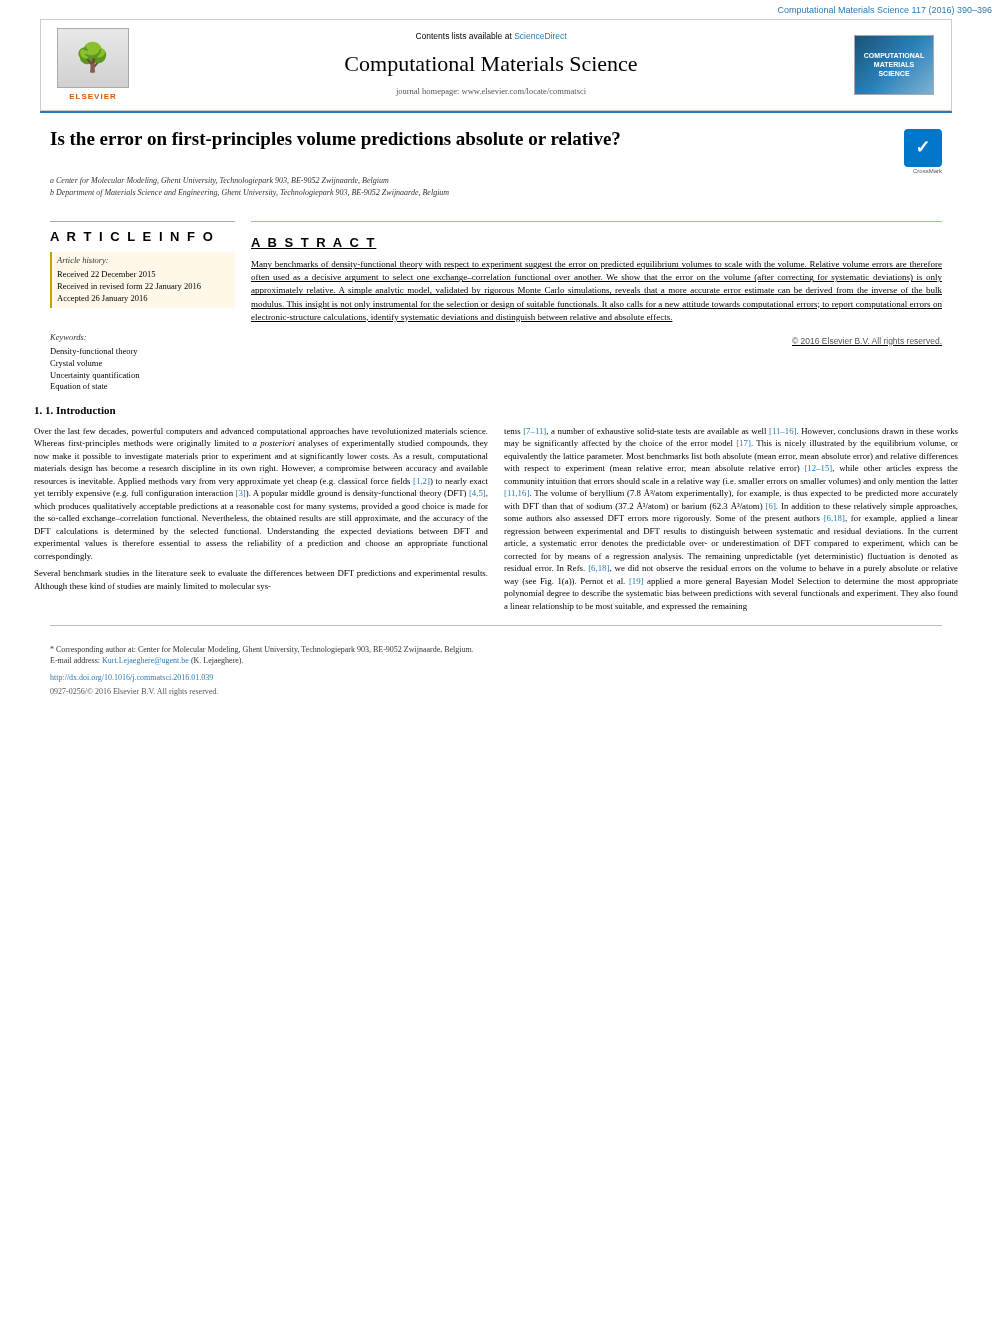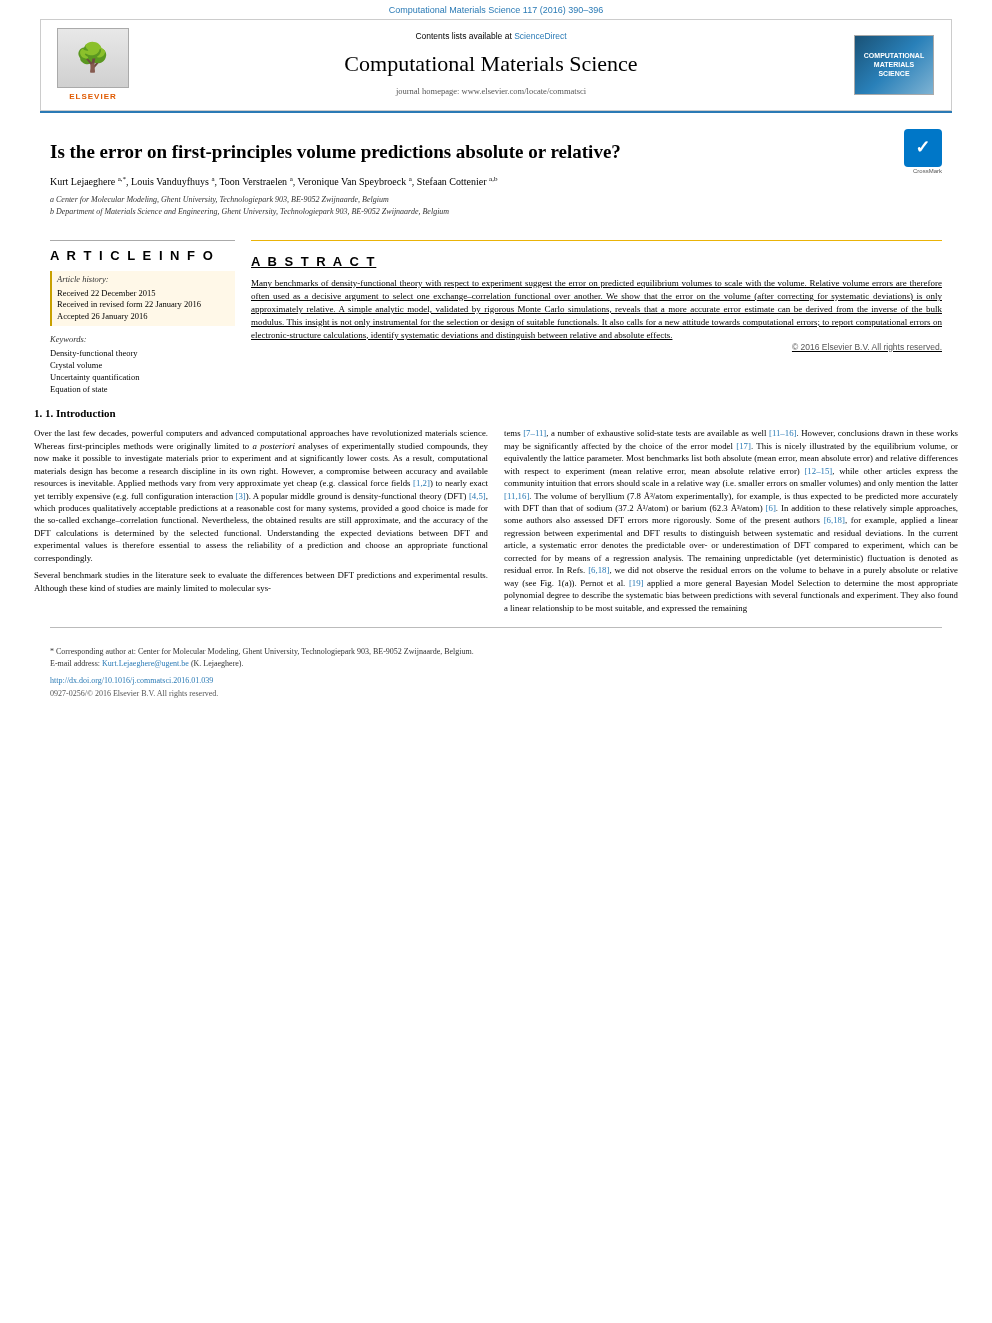"Computational Materials Science 117" .top-bar { text-align: center -> right }
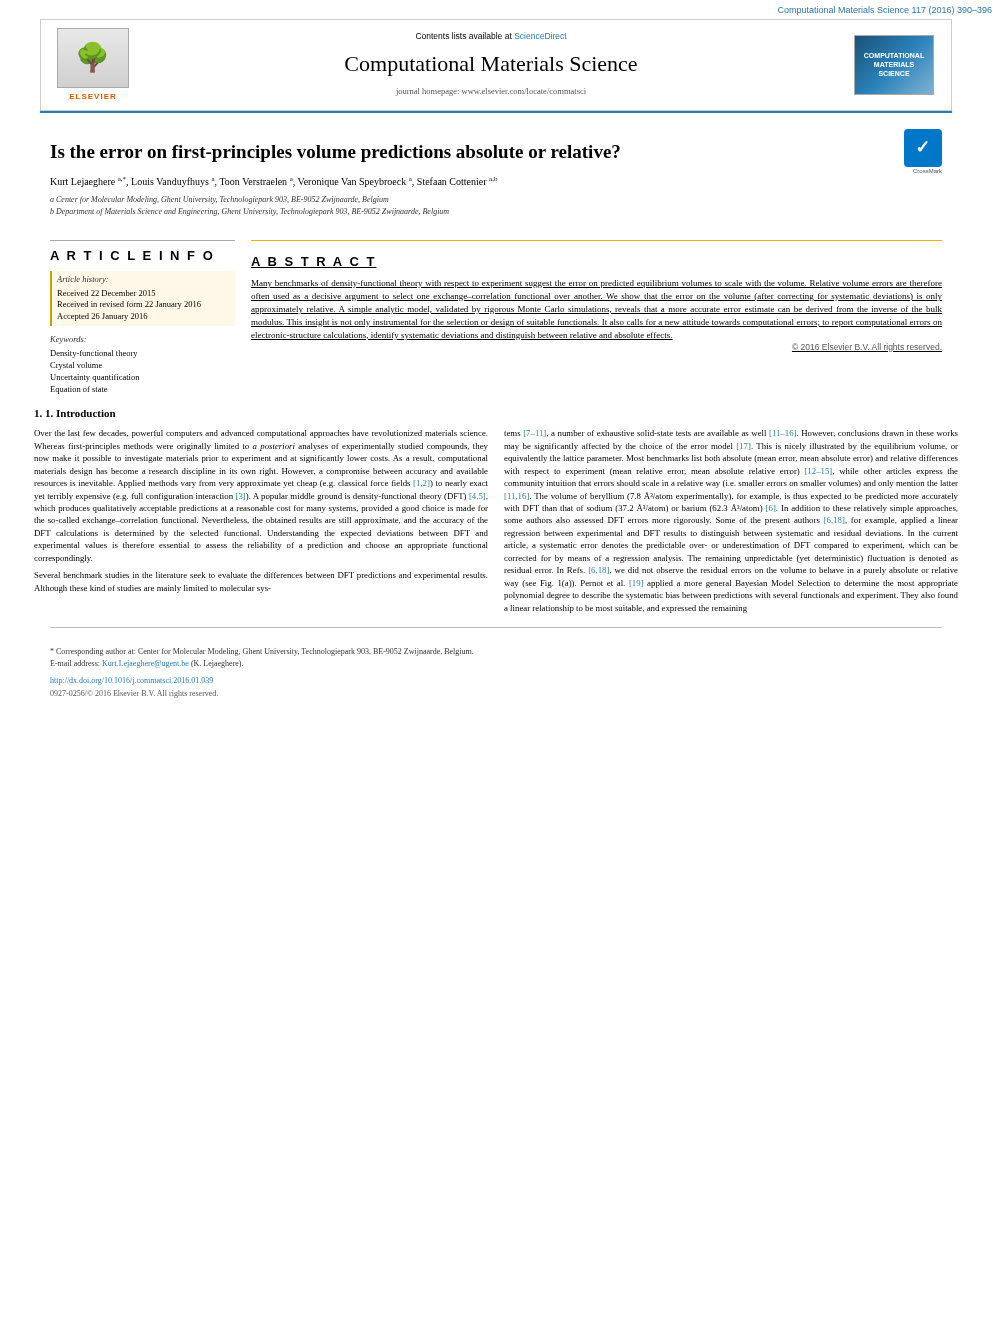"Is the error on first-principles" div { align-items: flex-end -> flex-start }
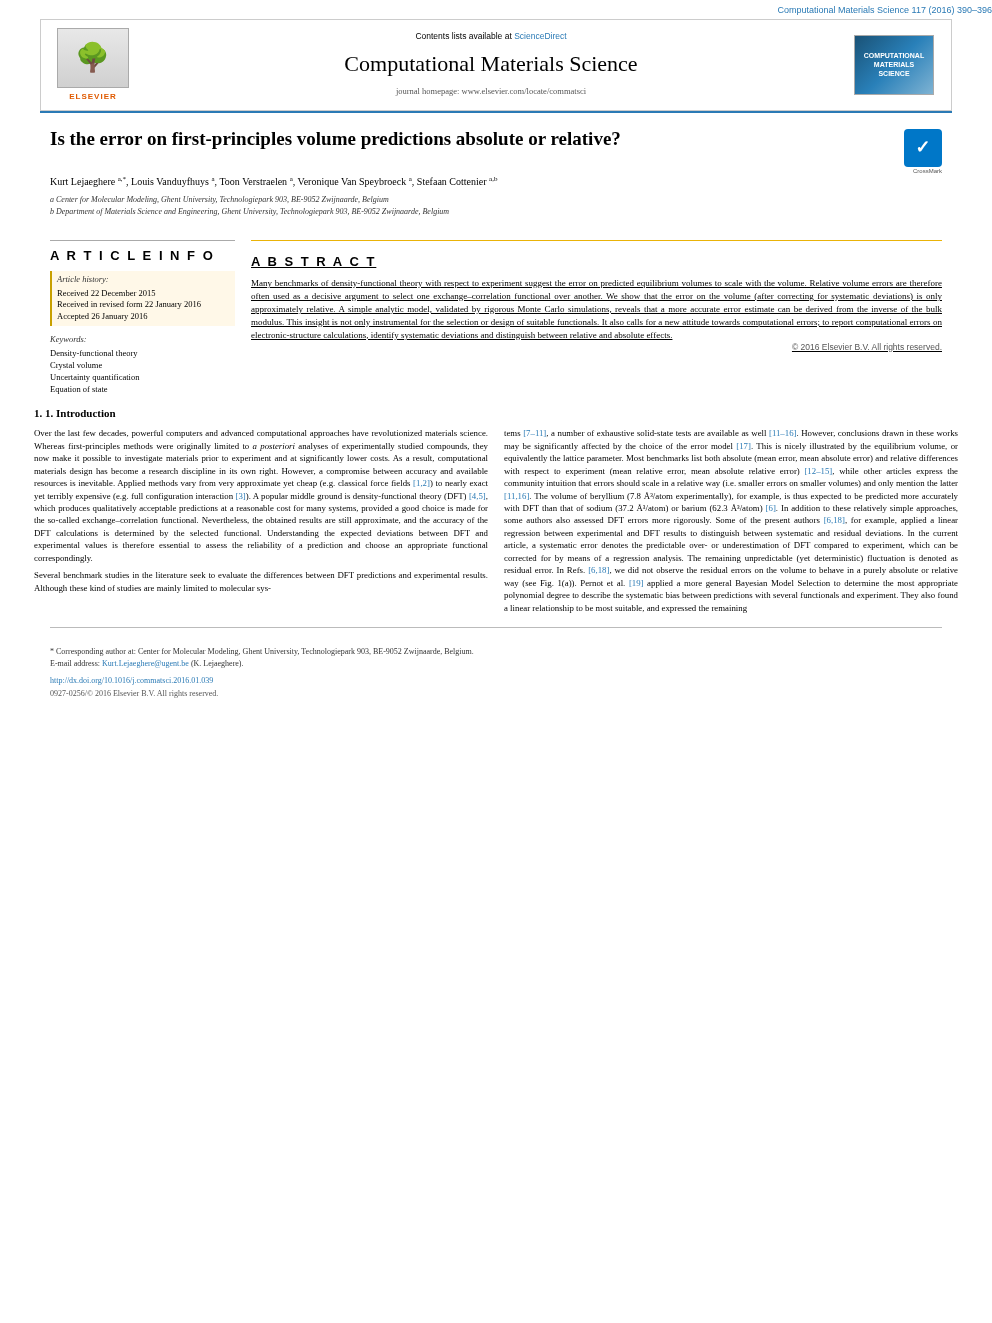"Kurt Lejaeghere a,*, Louis Vanduyfhuys" div.authors { html: <div> Kurt Lejaeghere <sup>a,*</sup>, Louis Vanduyfhuys <sup>a</sup>, Toon Verstraelen <sup>a</sup>, Veronique Van Speybroeck <sup>a</sup>, Stefaan Cottenier <sup>a,b</sup> </div> -> none }
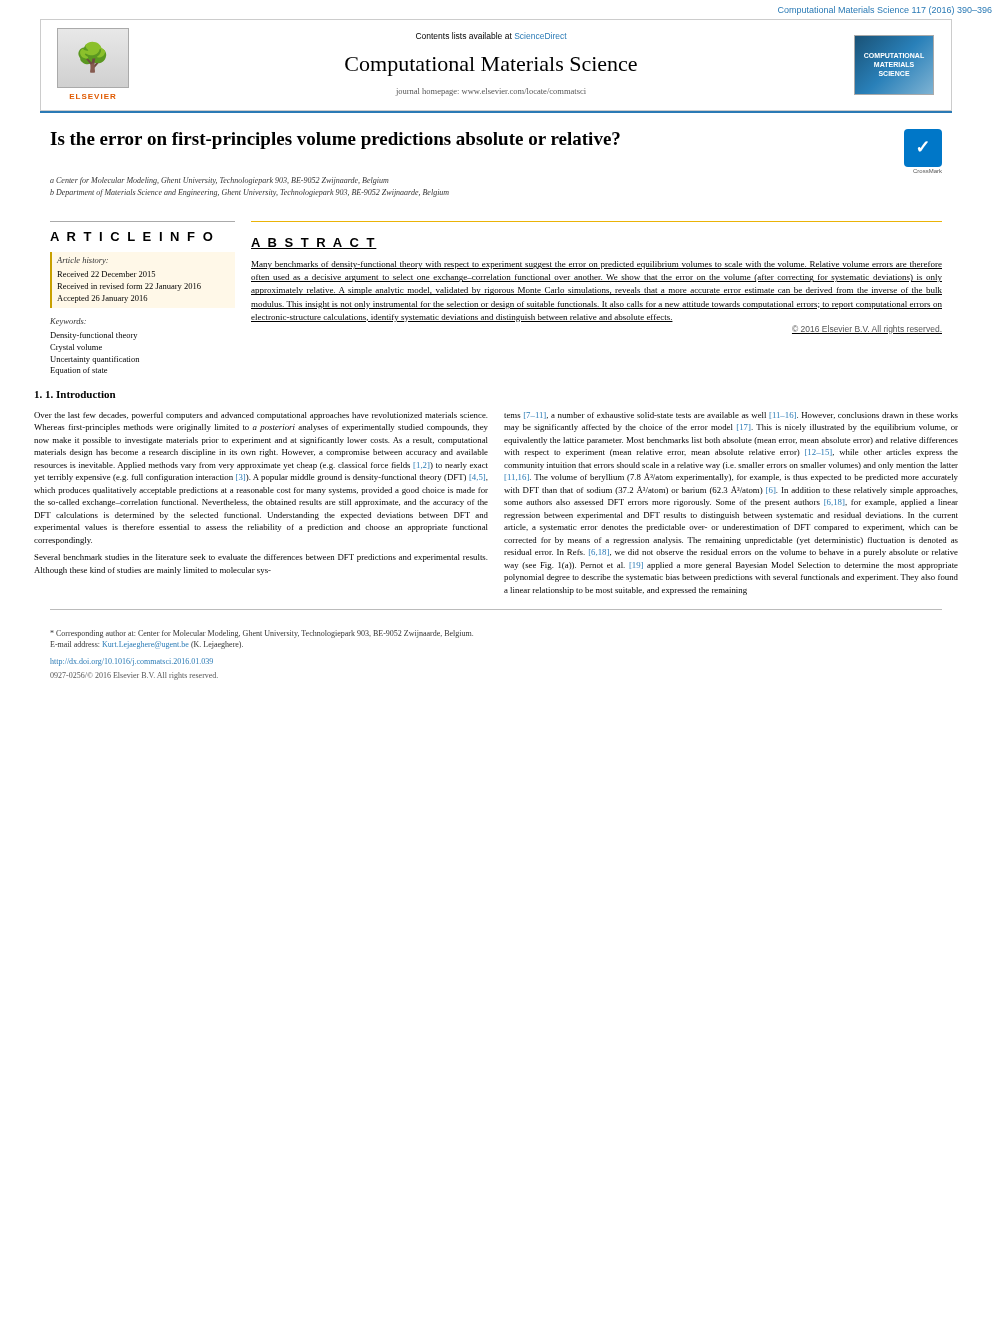"Article history:" .article-info-group { margin-bottom: 8px -> 24px }
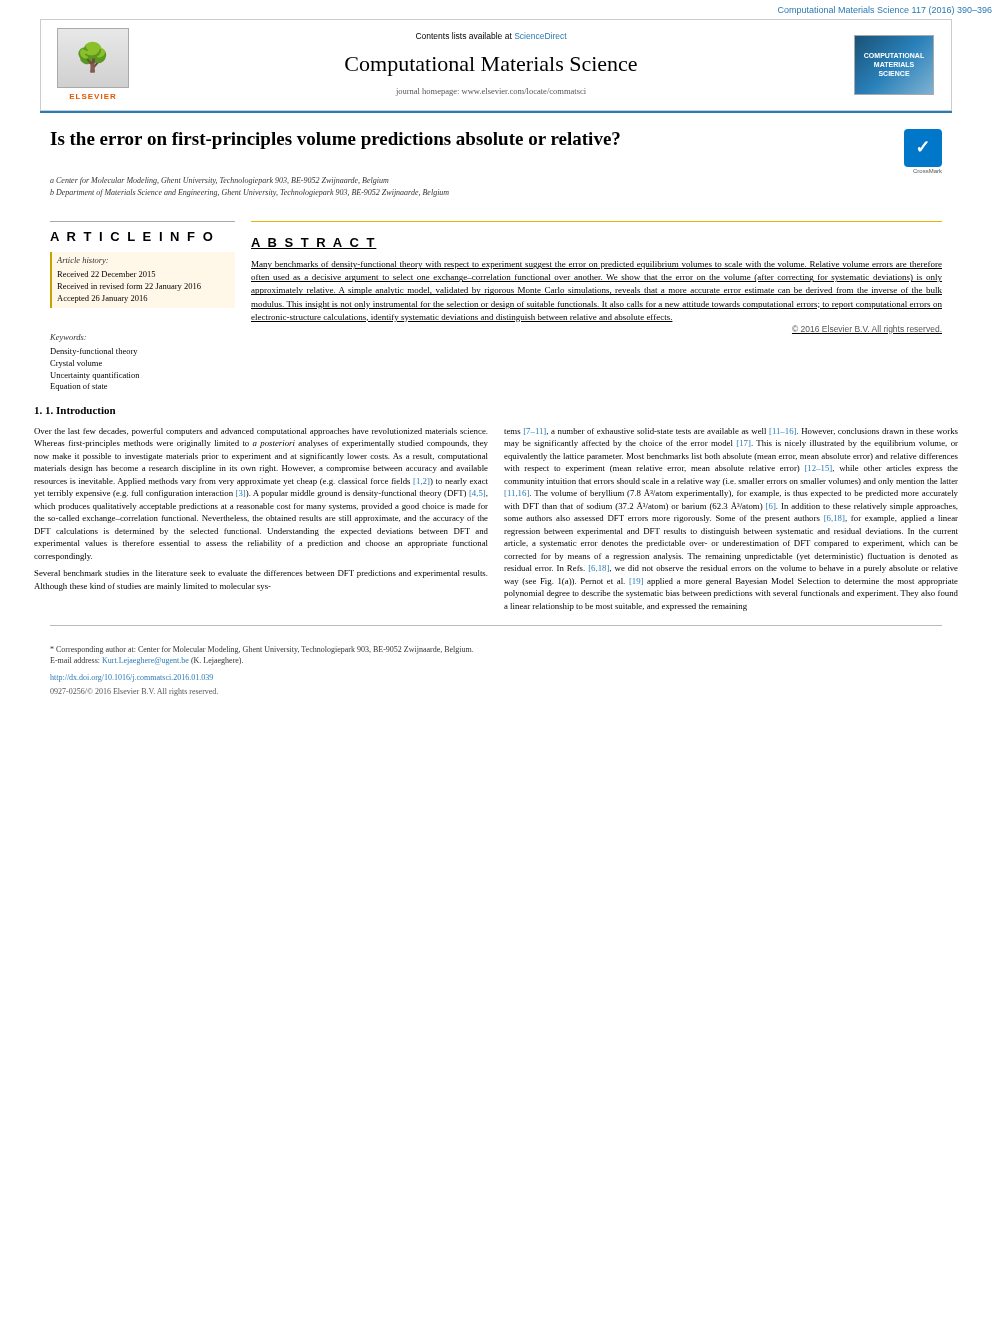"© 2016 Elsevier B.V. All" .copyright-line { margin-top: 0 -> 12px }
